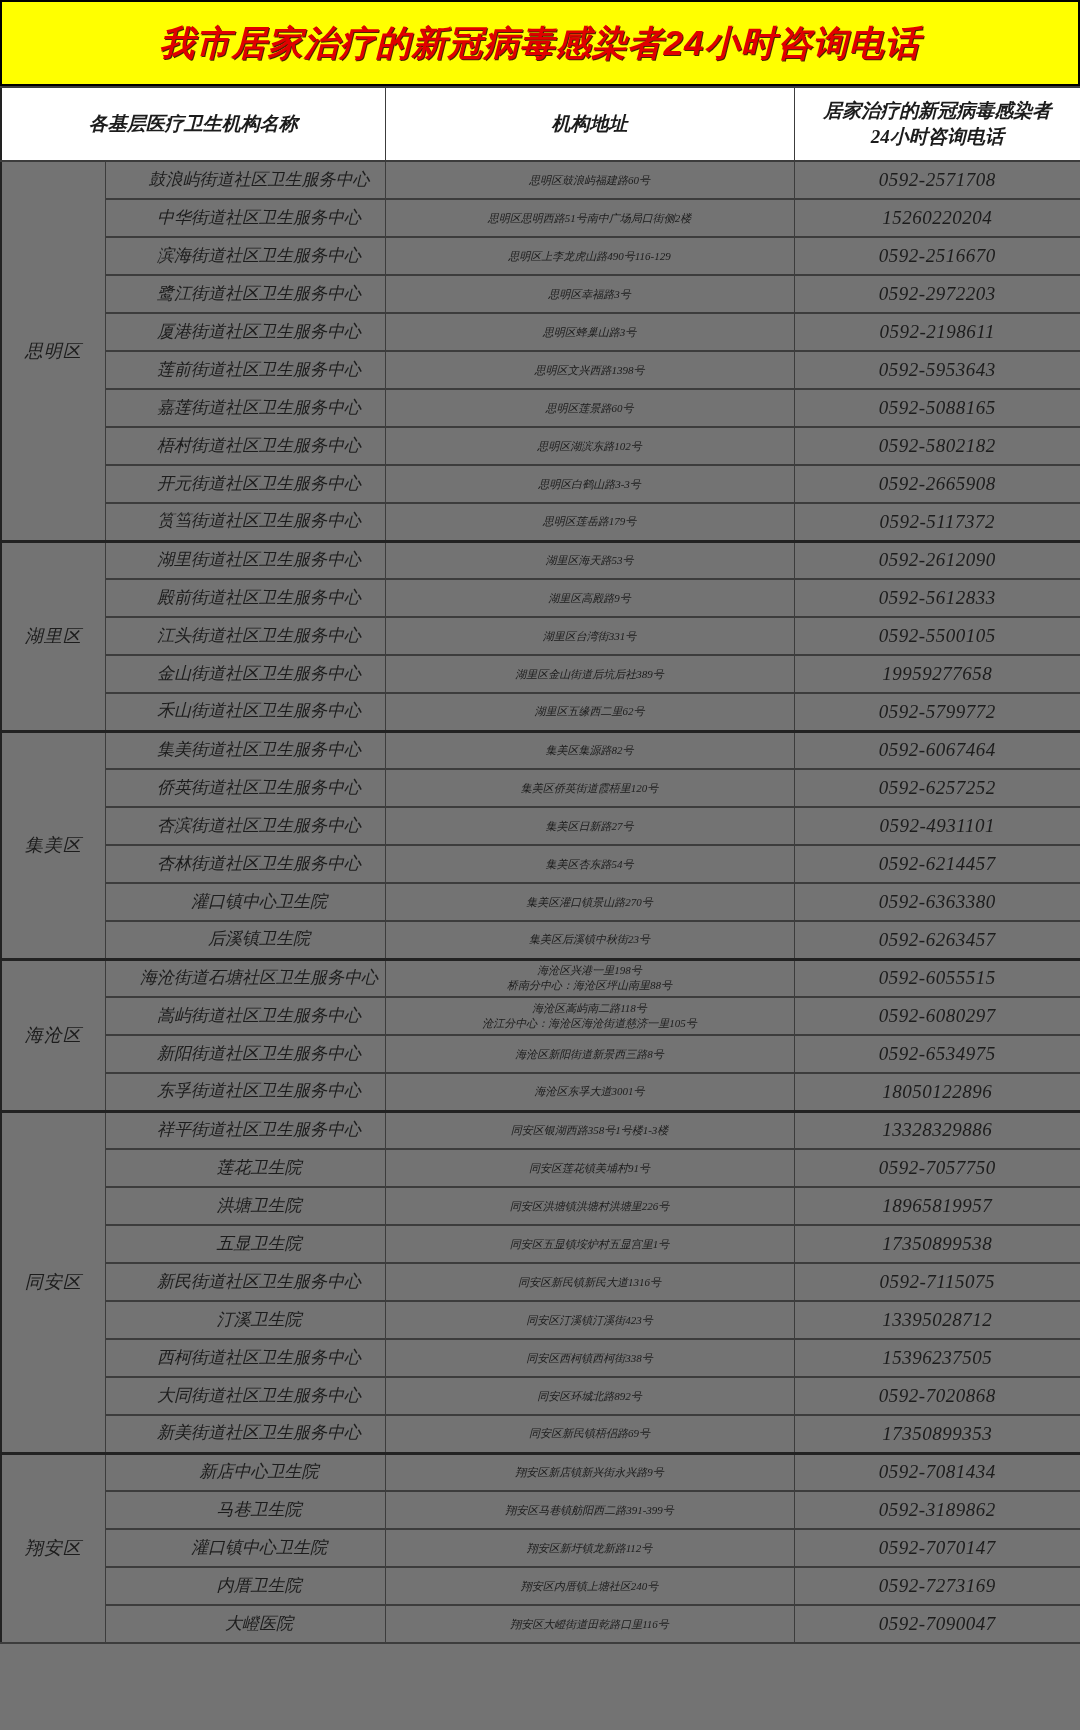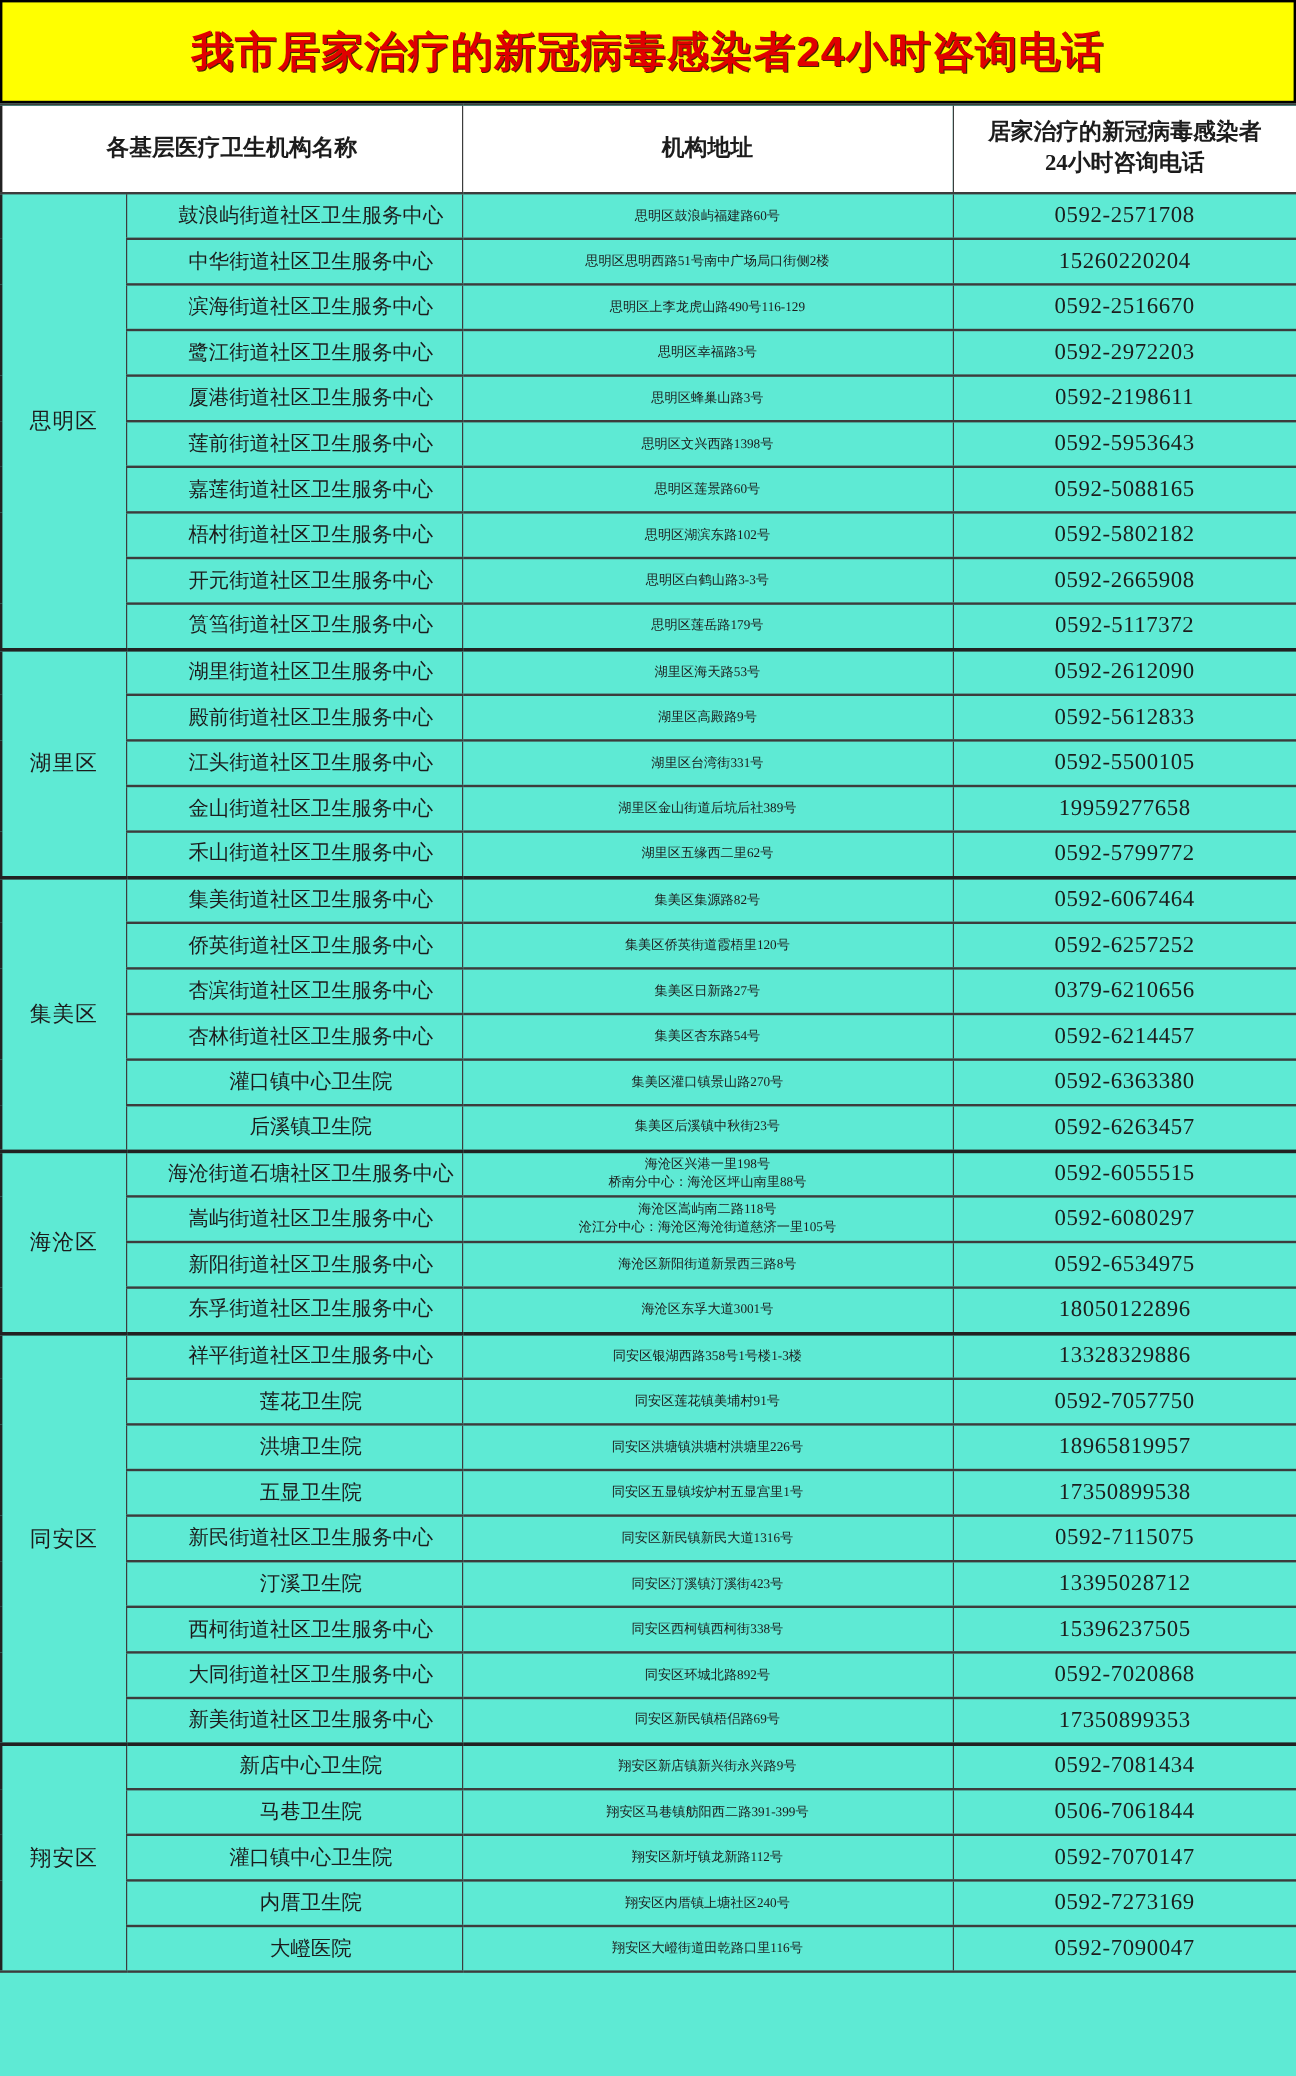"我市居家治疗的新冠病毒感染者24小时咨询电话" .page { background: #5eead4 -> #737373; font-style: none -> italic }
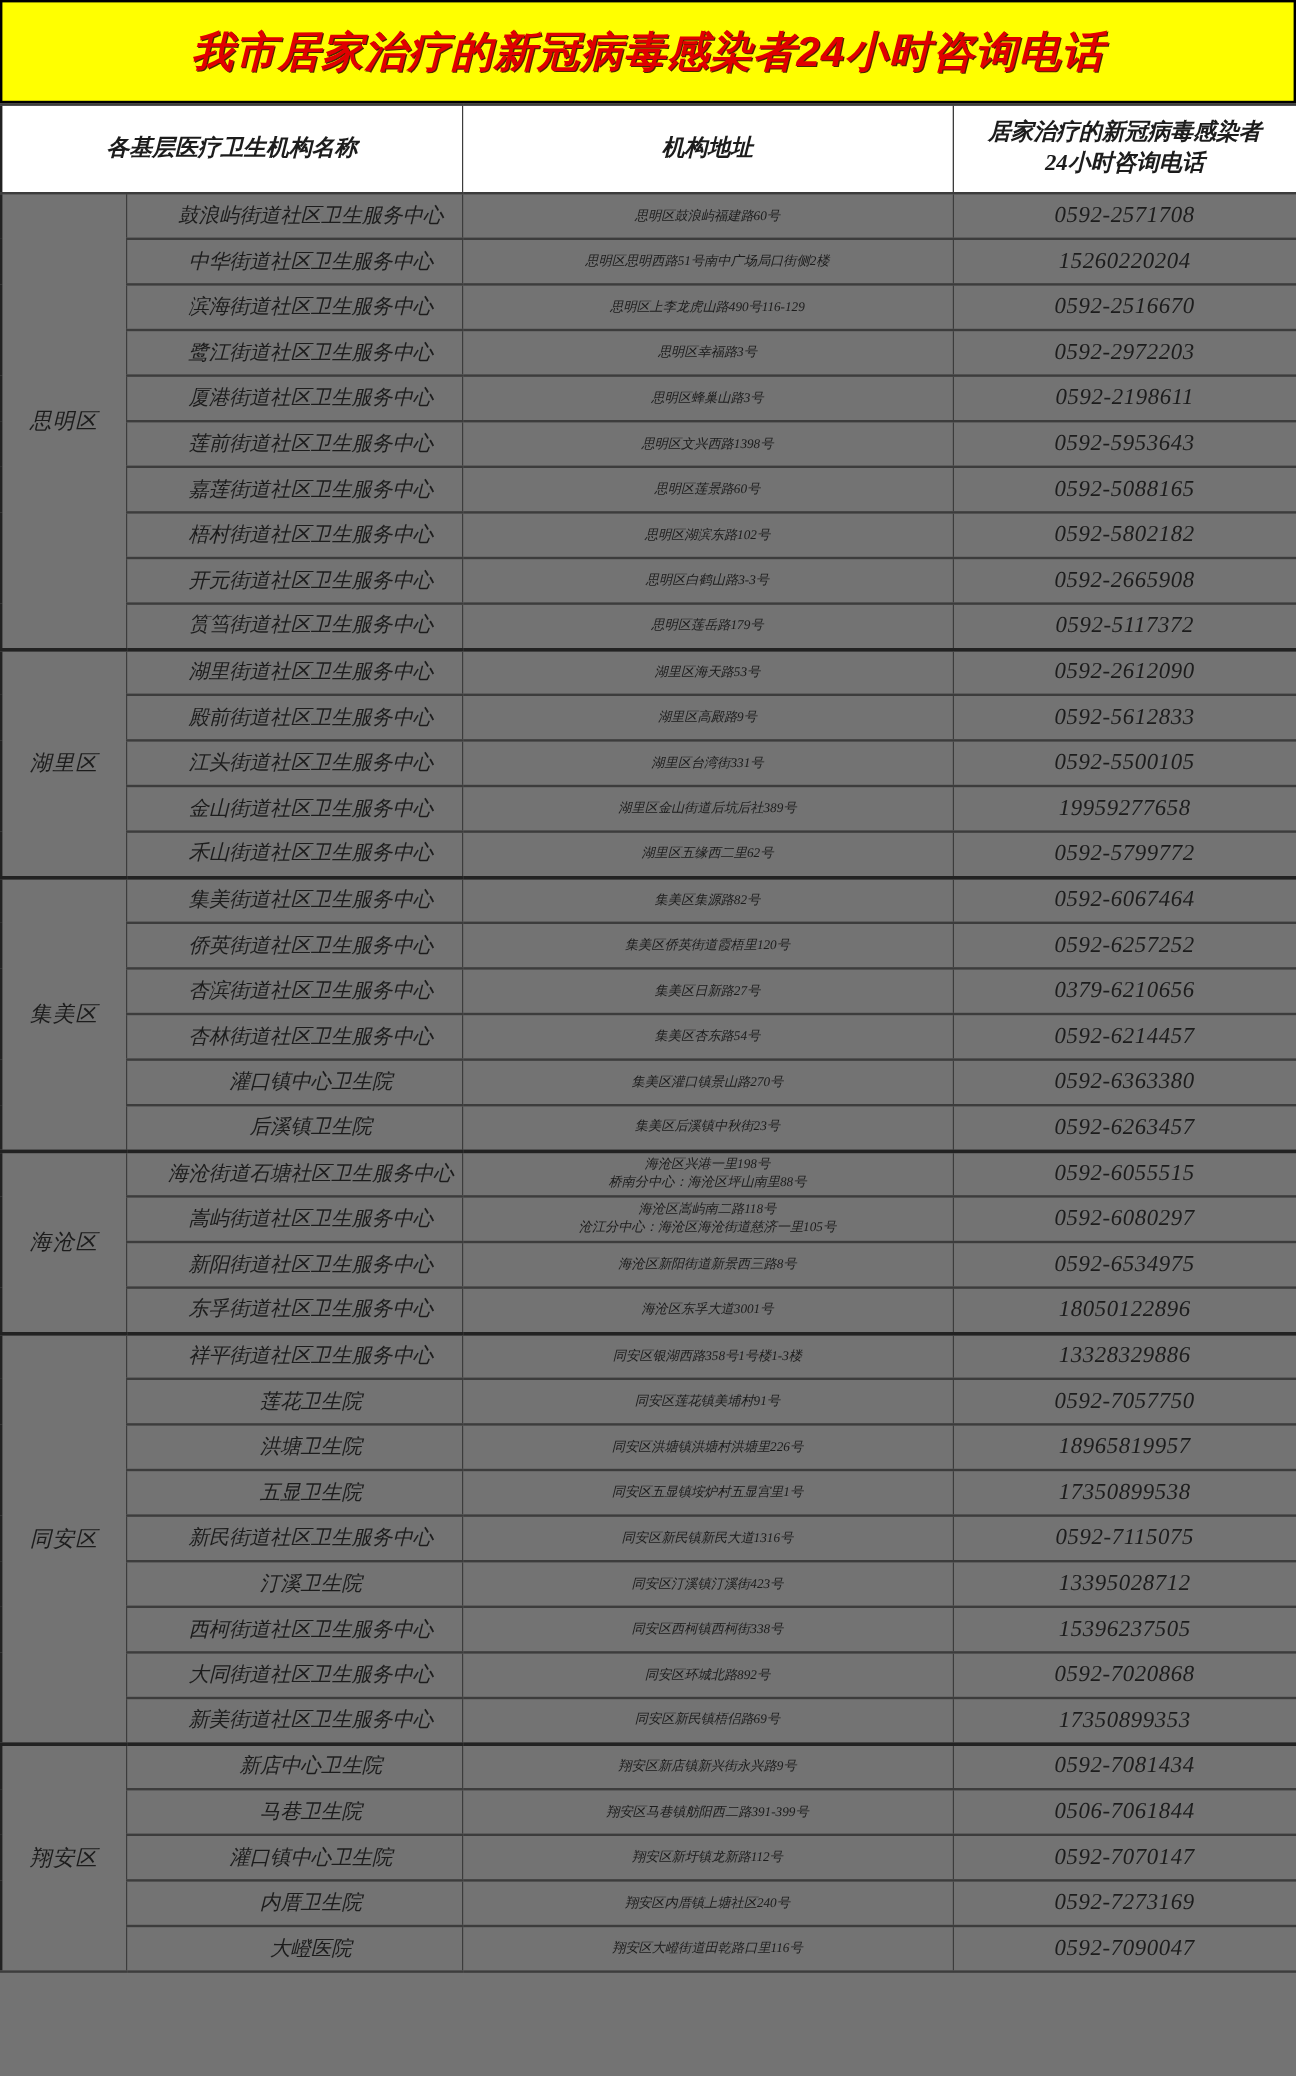"0379-6210656" td.phone-cell { text: 0379-6210656 -> 0592-4931101 }
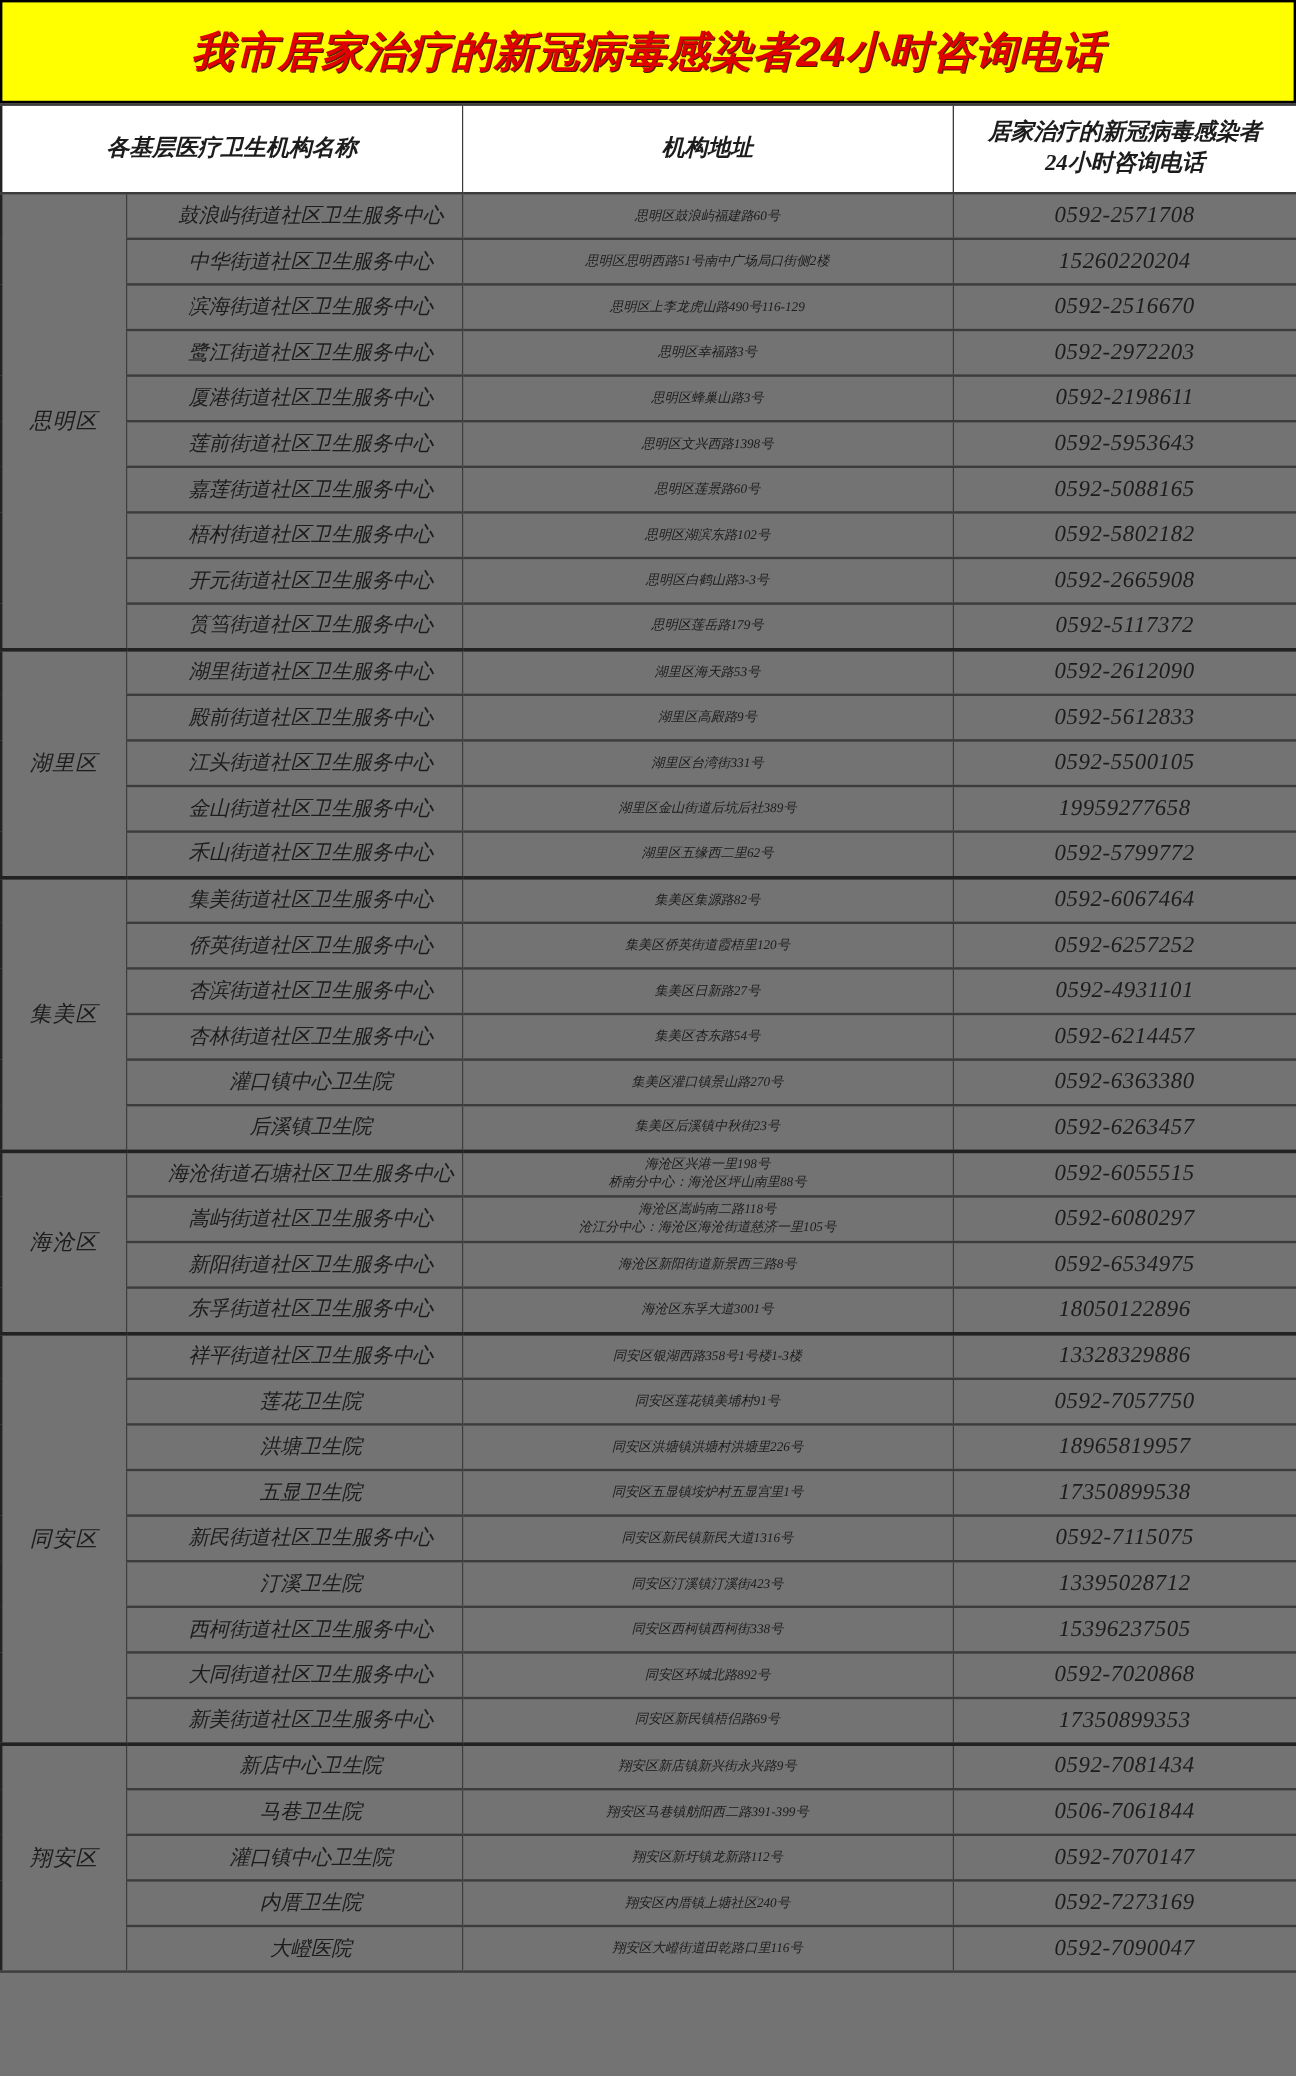"0506-7061844" td.phone-cell { text: 0506-7061844 -> 0592-3189862 }
